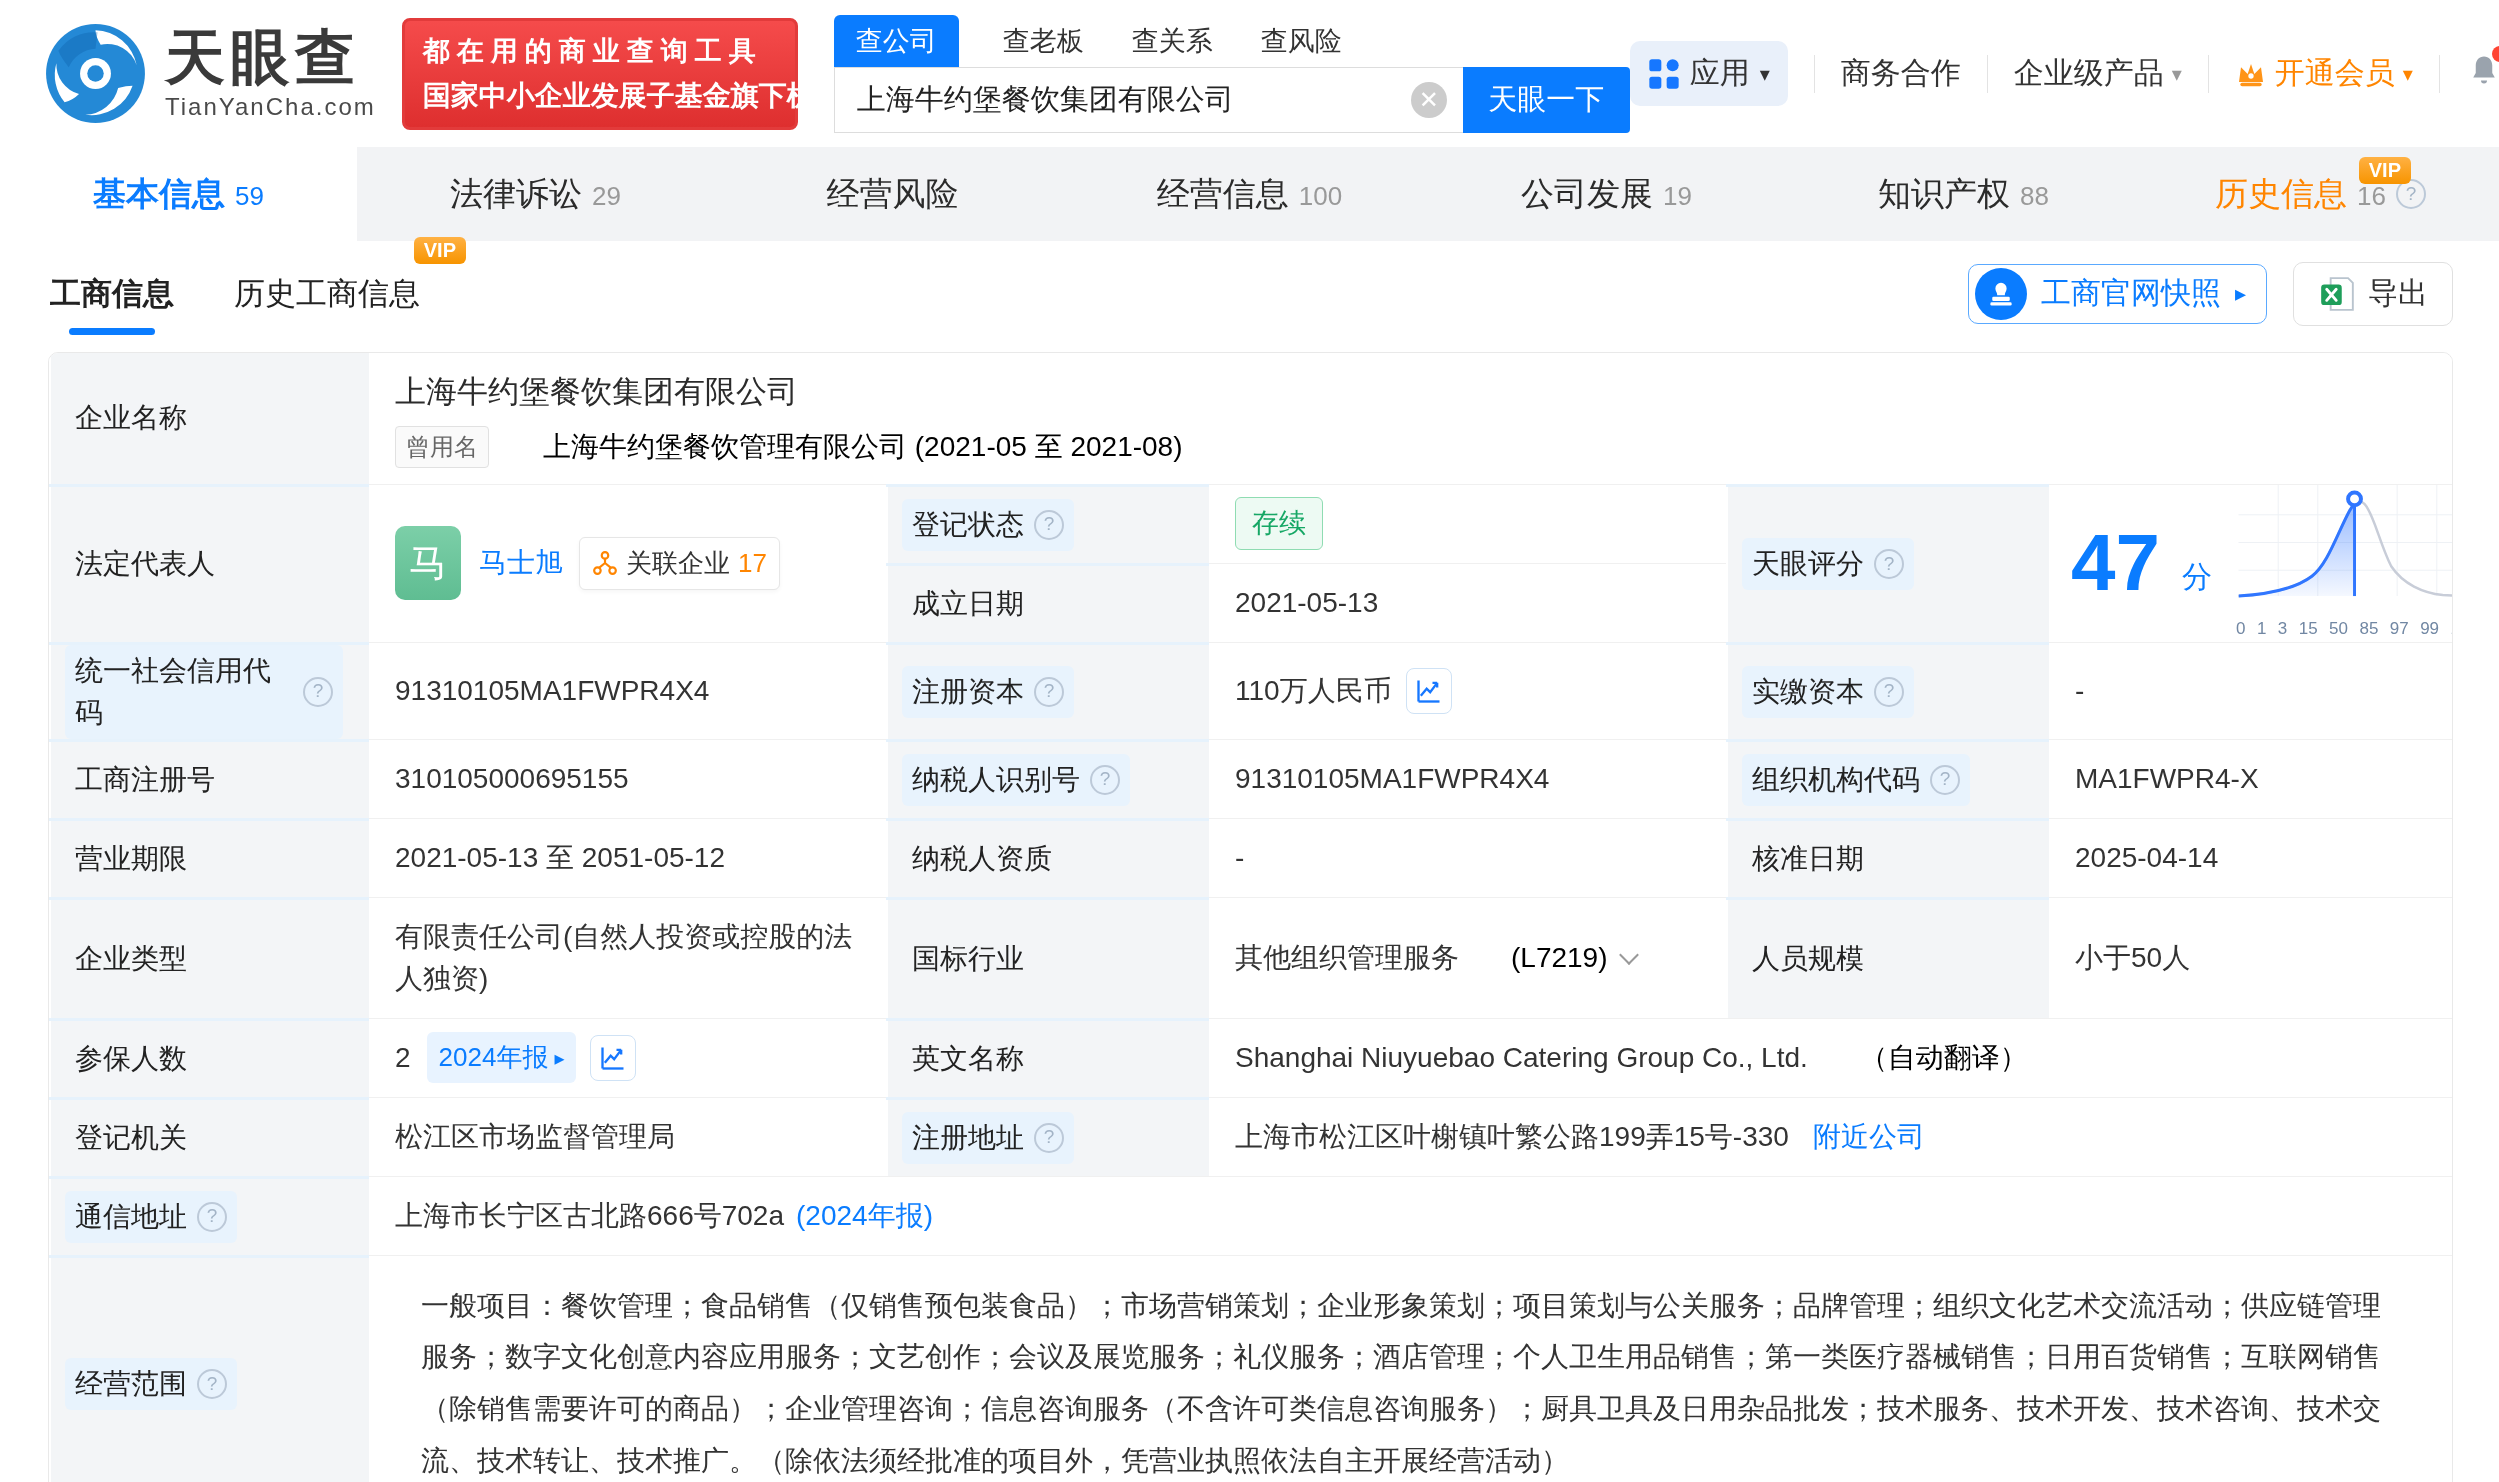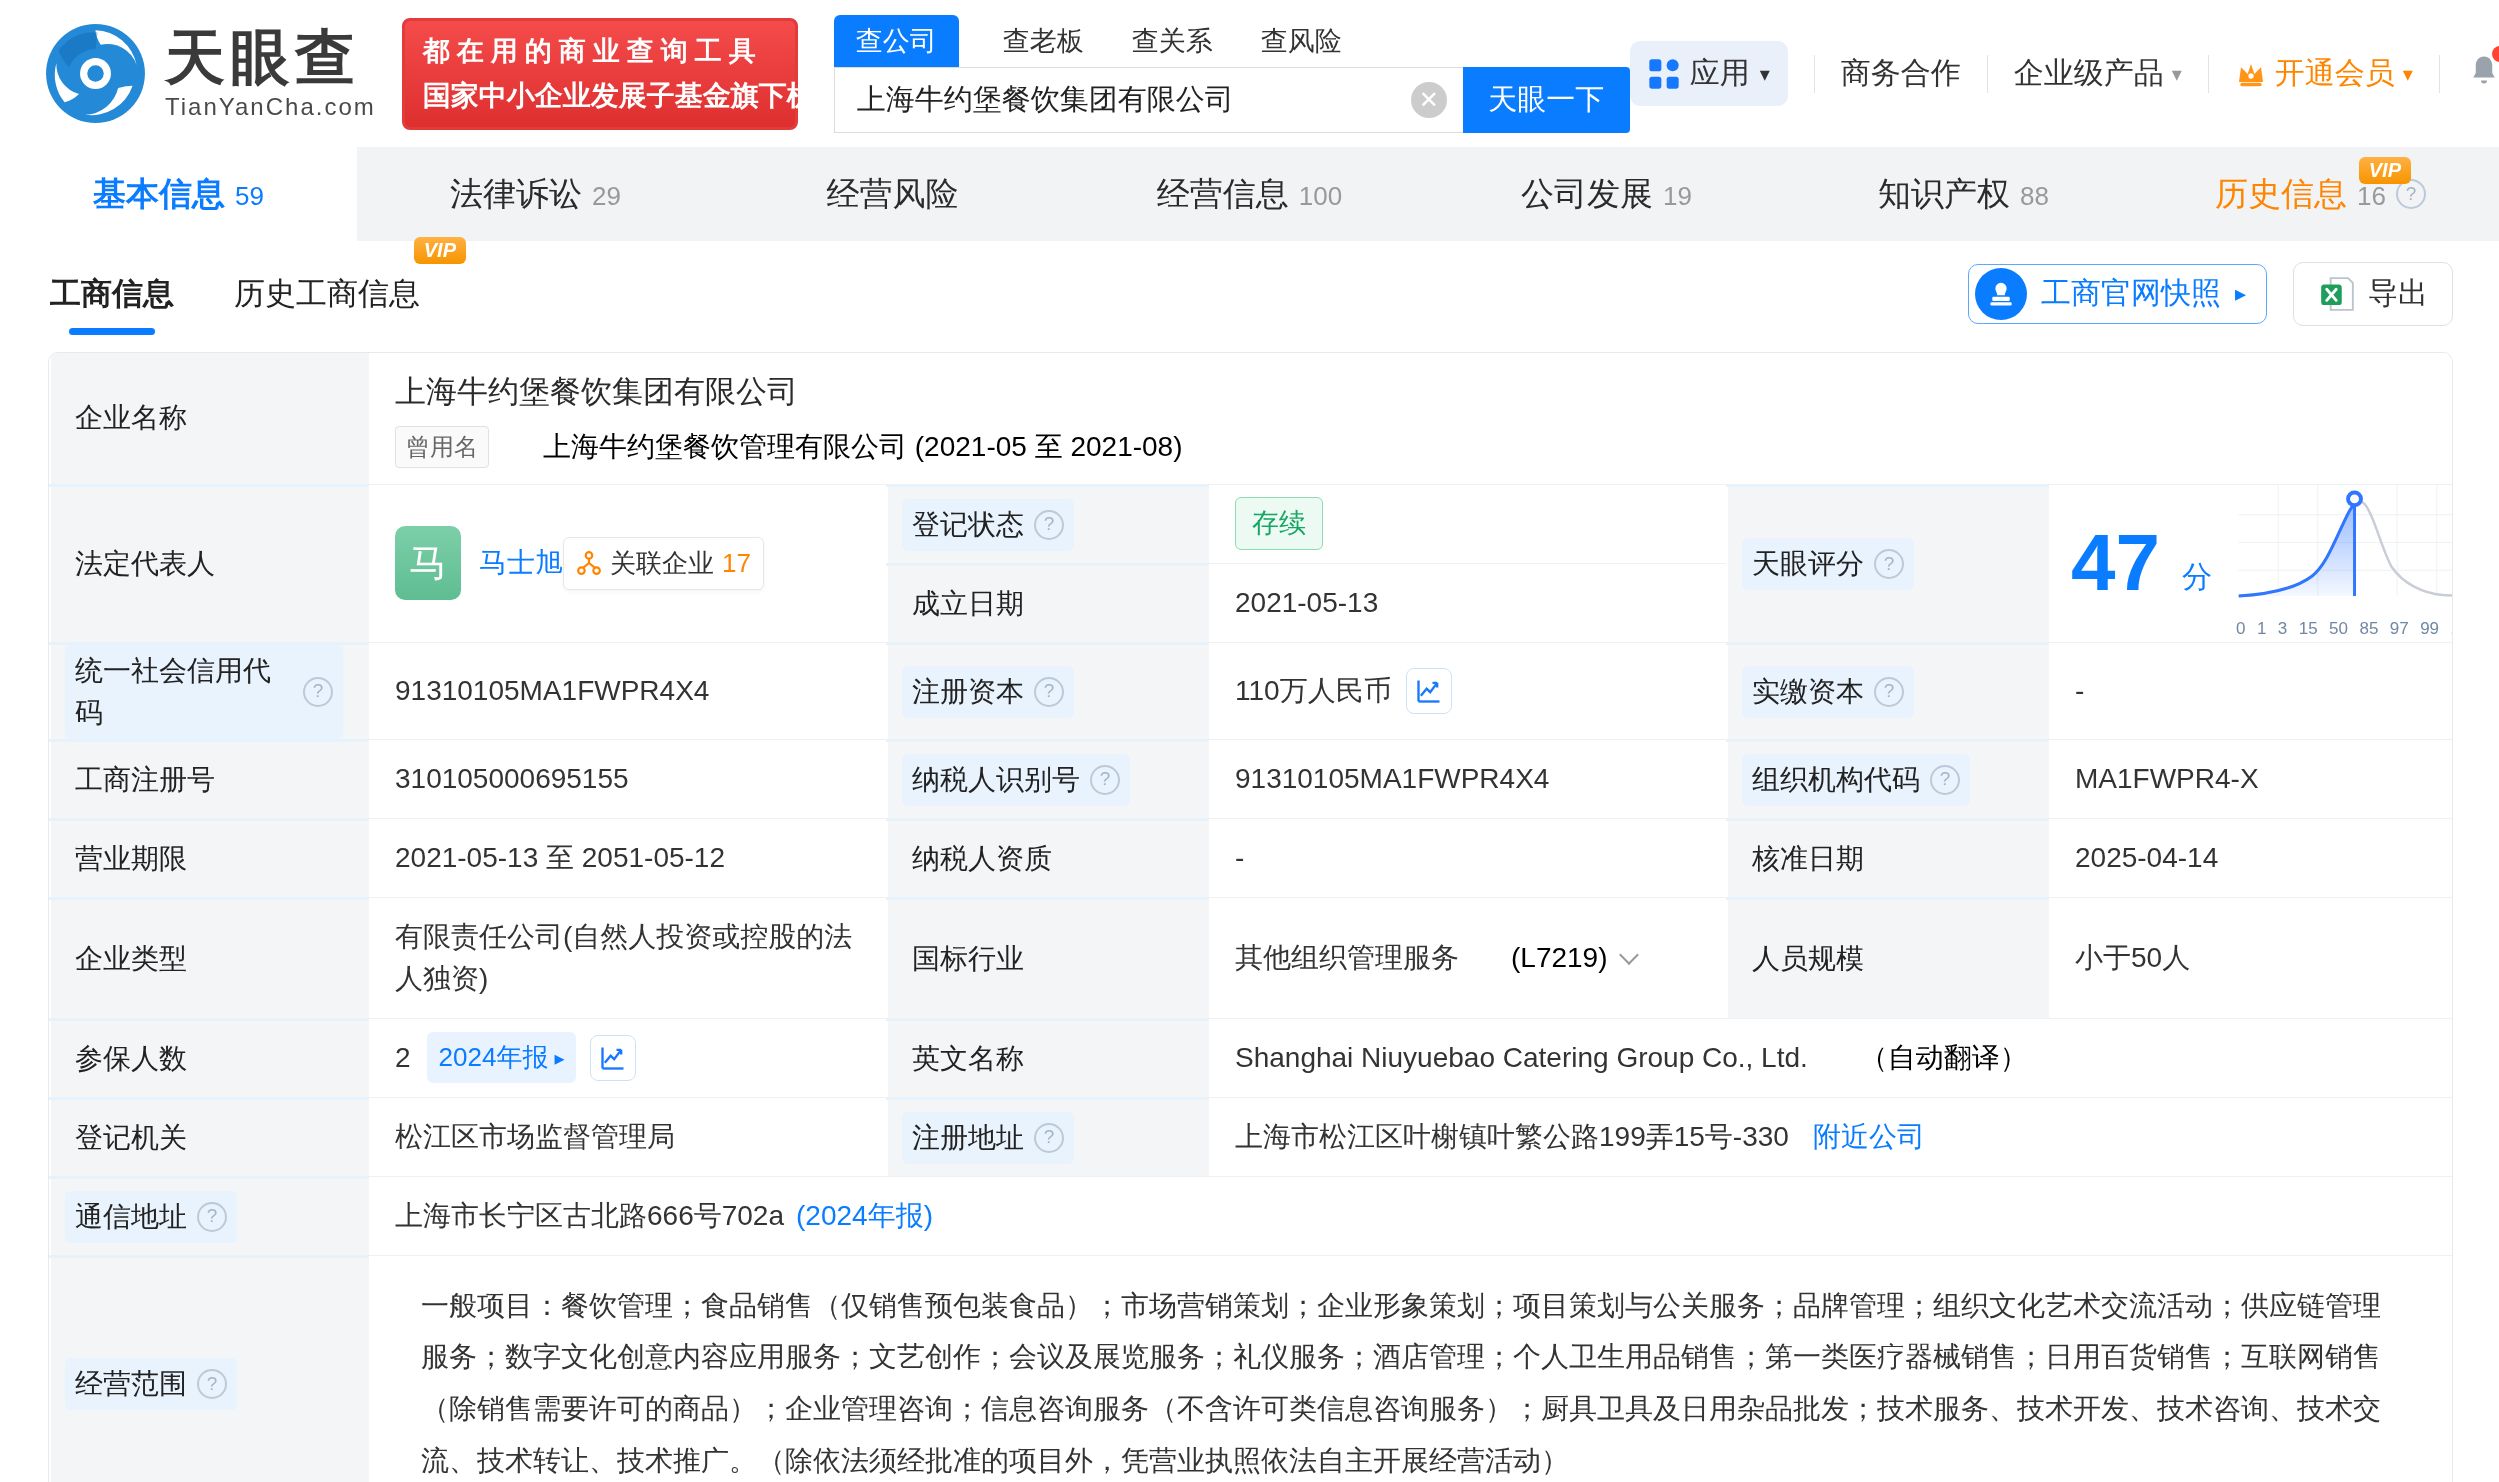"VIP" .vip-badge { font-style: italic -> none }
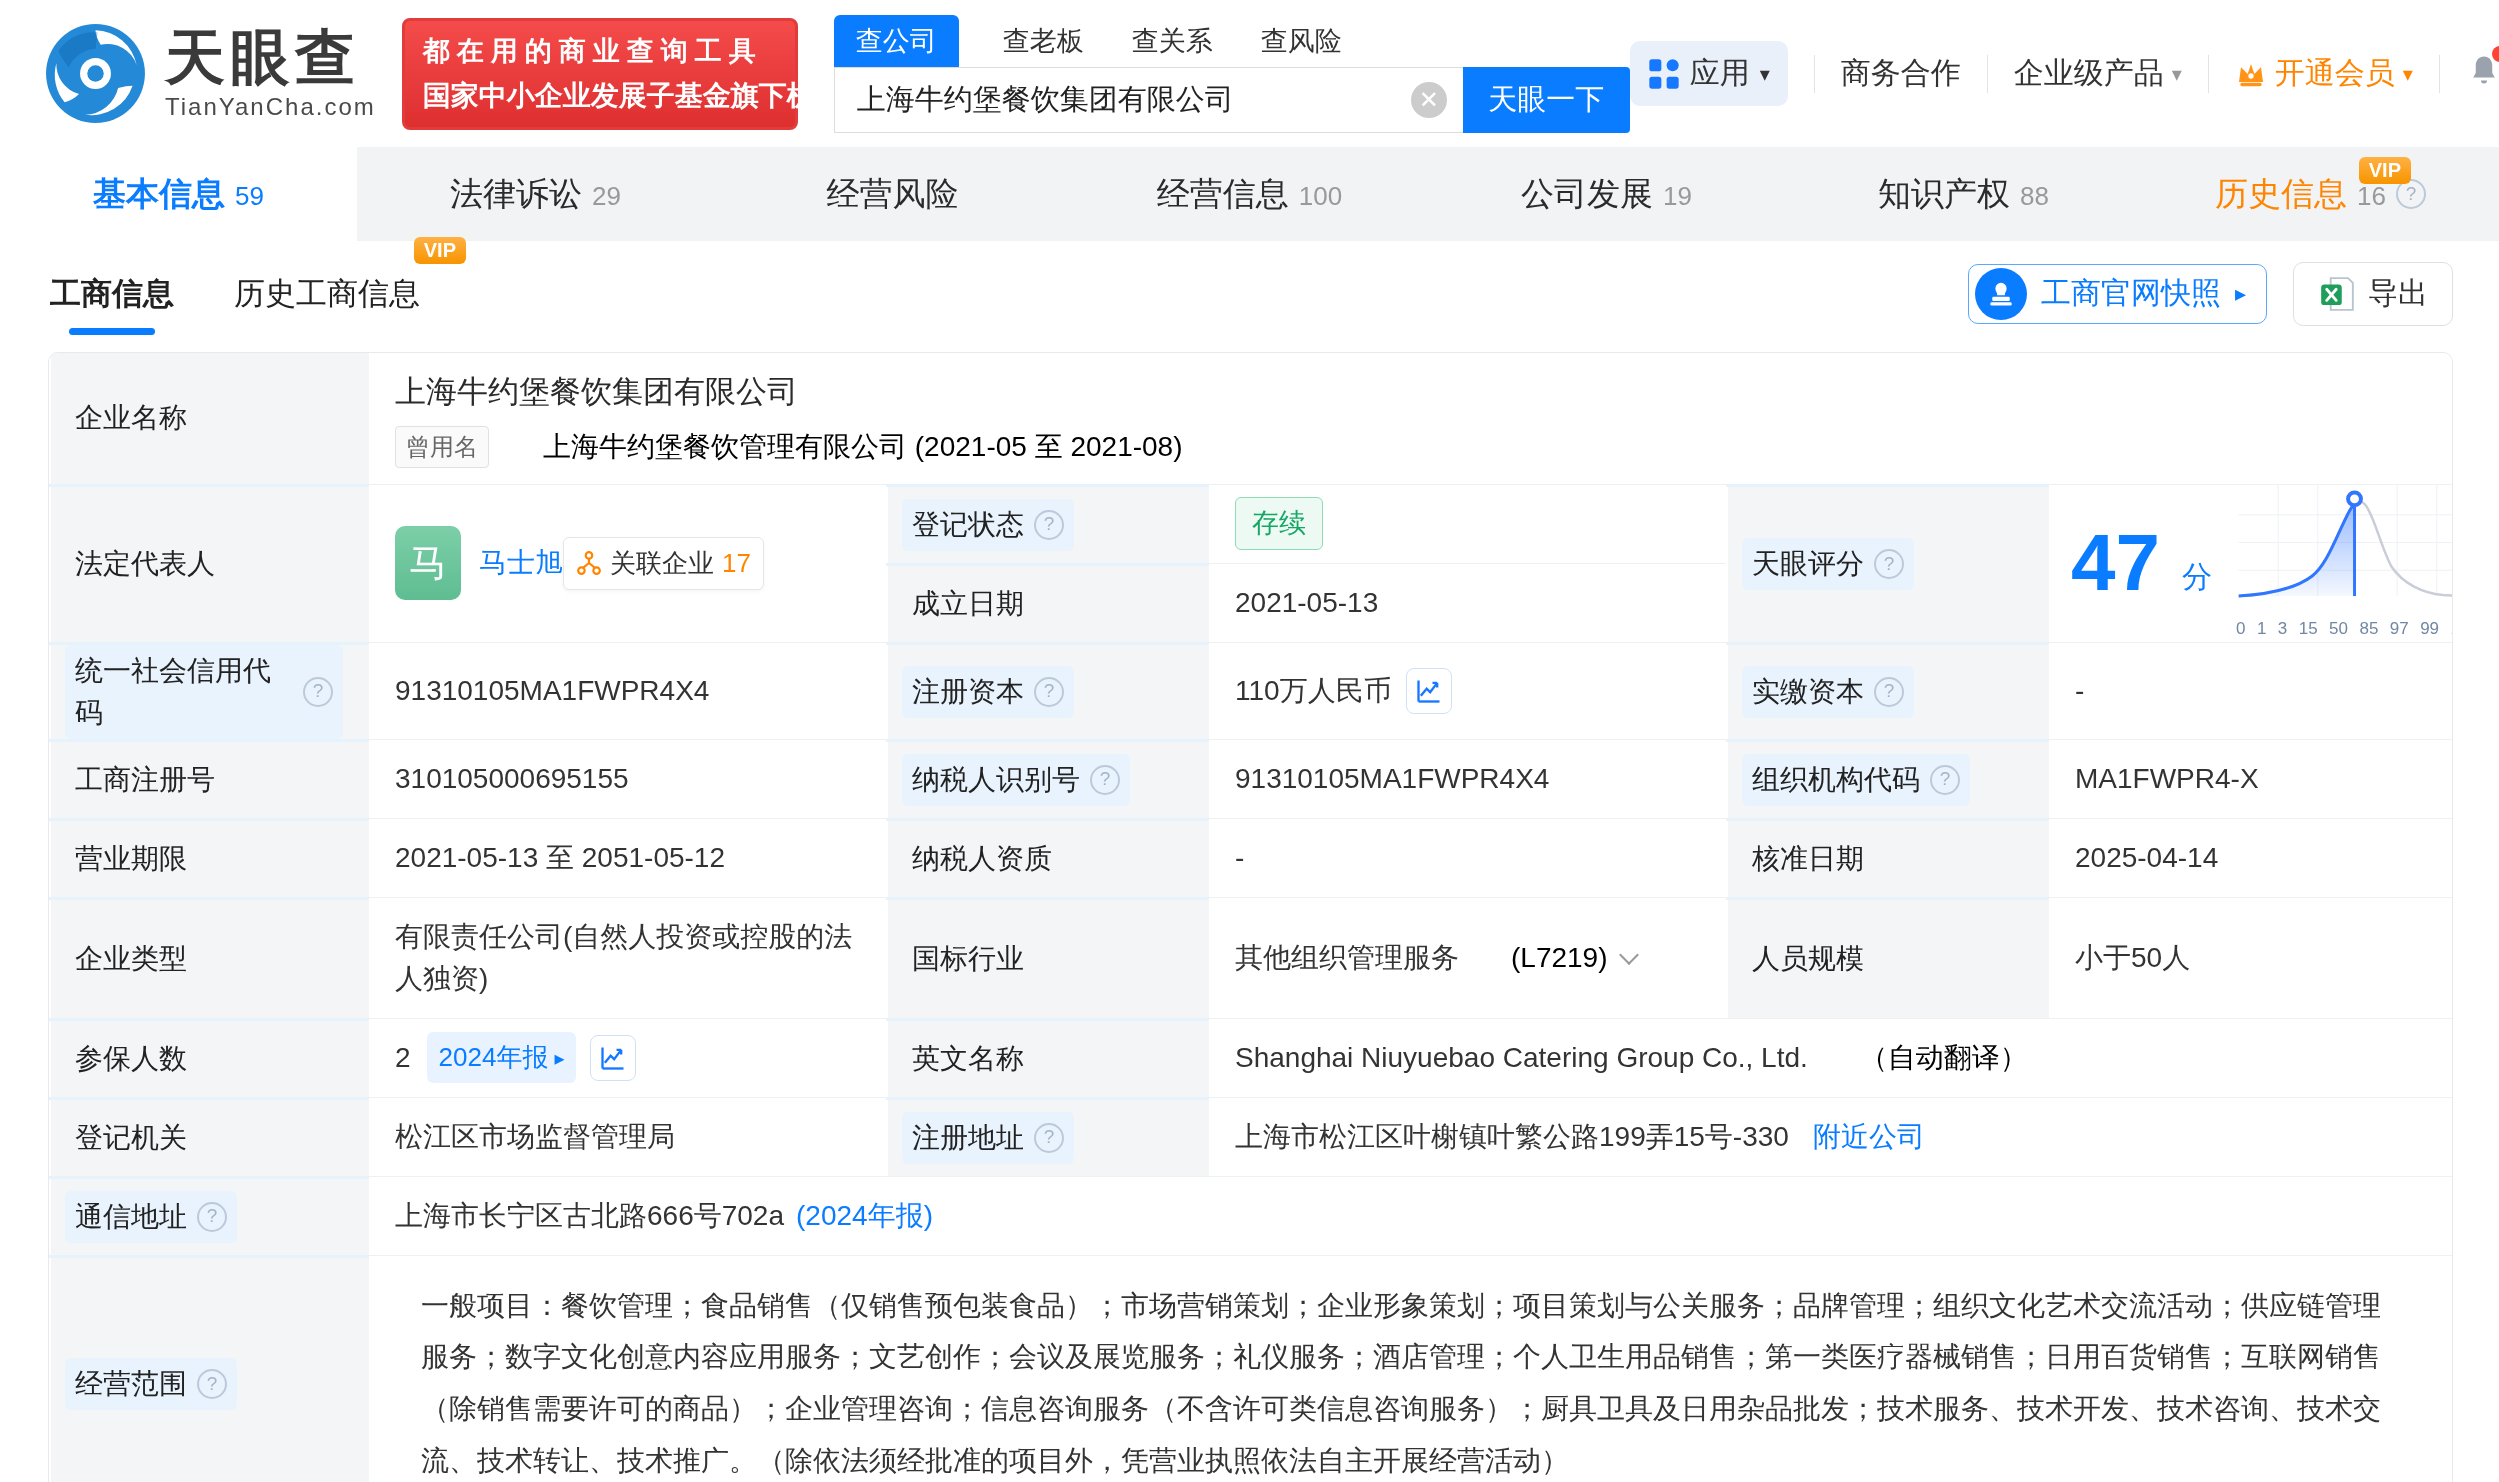"关联企业" .rel-badge { margin-left: none -> 16px }
